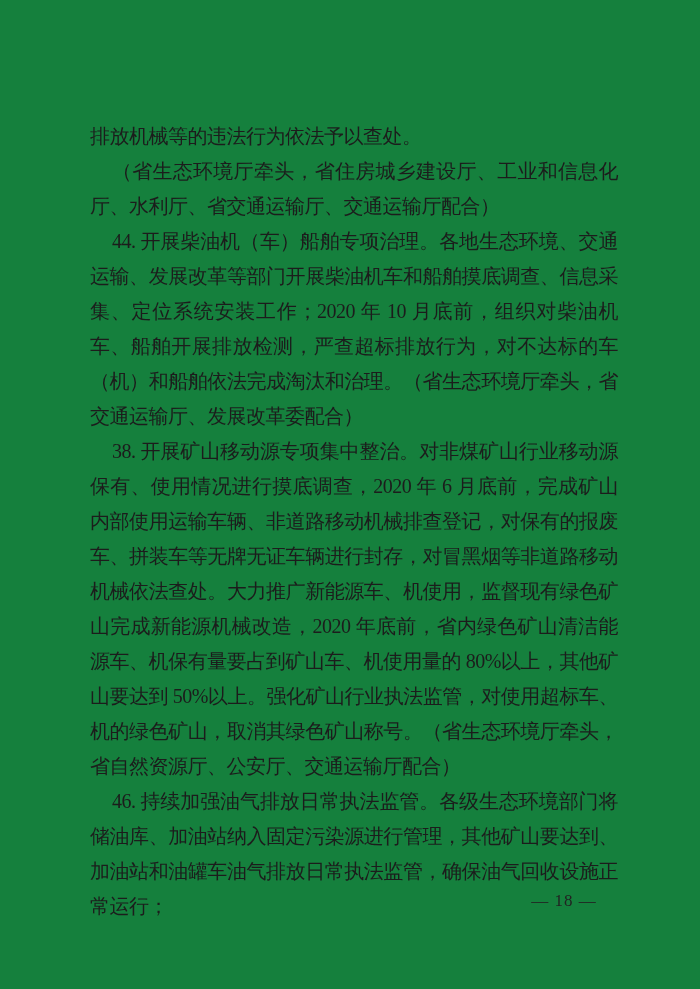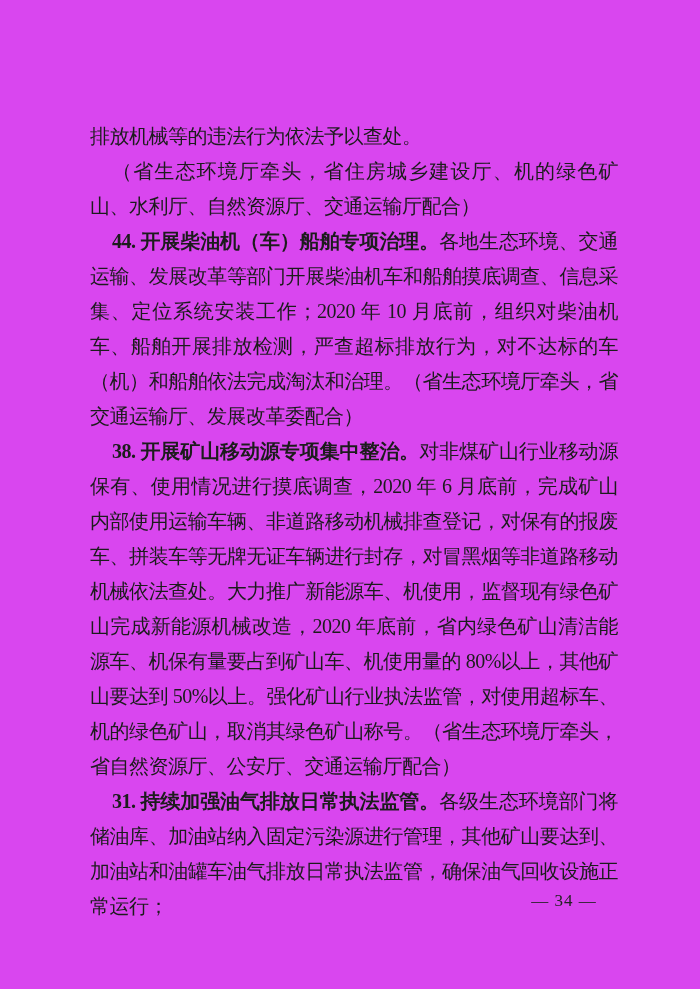"排放机械等的违法行为依法予以查处。" .page { background: #d946ef -> #15803d }
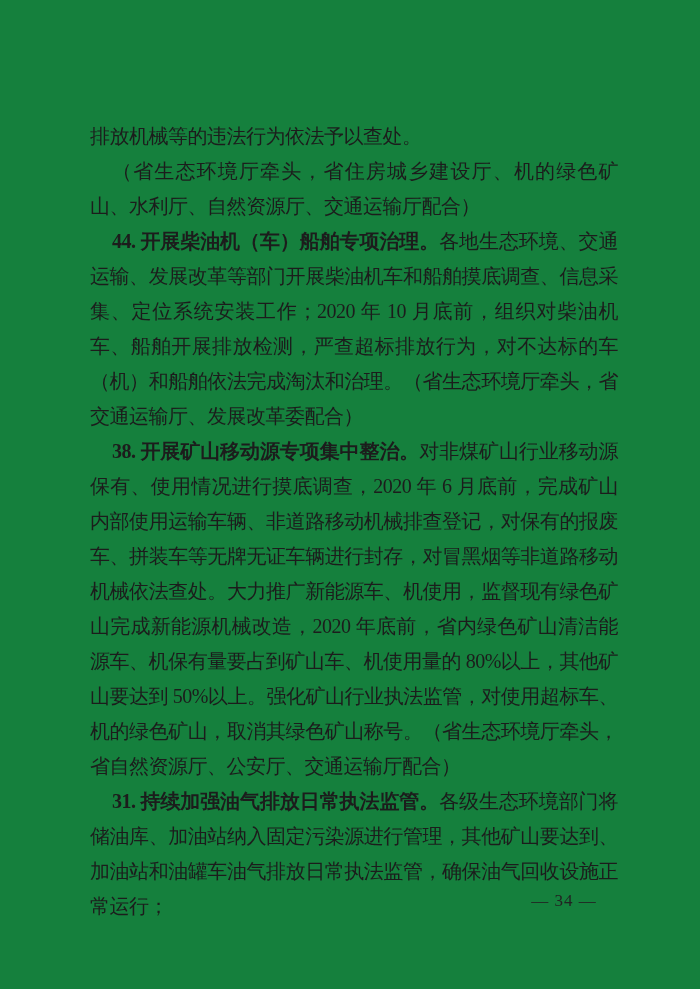"（省生态环境厅牵头，省住房城乡建设厅、机的绿色矿山、水利厅、自然资源厅、交通运输" span { text: 机的绿色矿山、水利厅、自然资源 -> 工业和信息化厅、水利厅、省交通运输 }
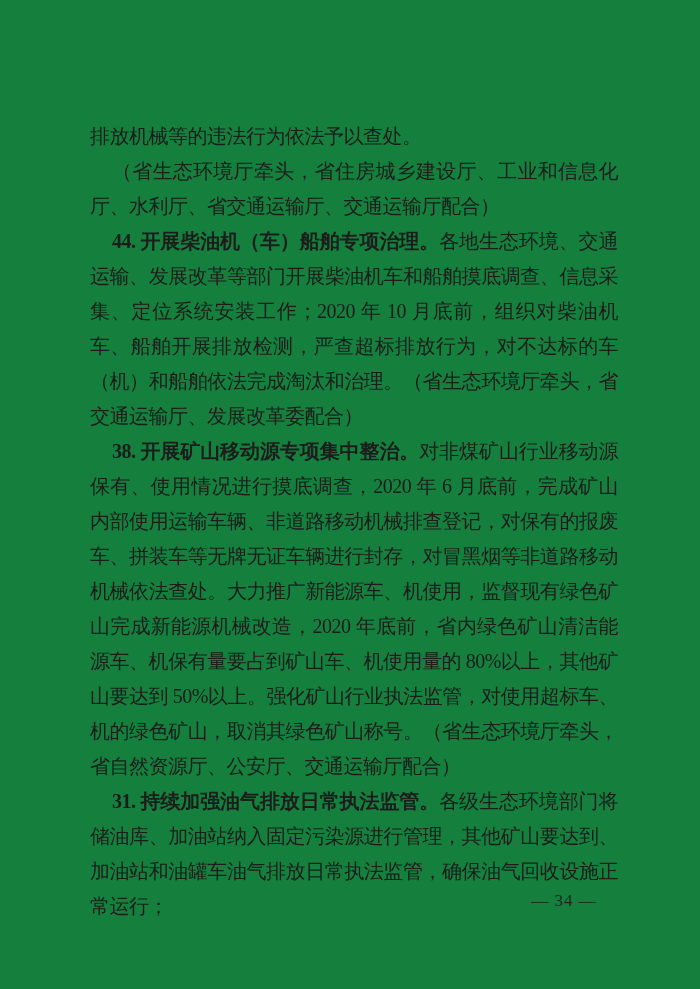"44. 开展柴油机（车）船舶专项治理。" .para .lead { font-weight: 700 -> 400 }
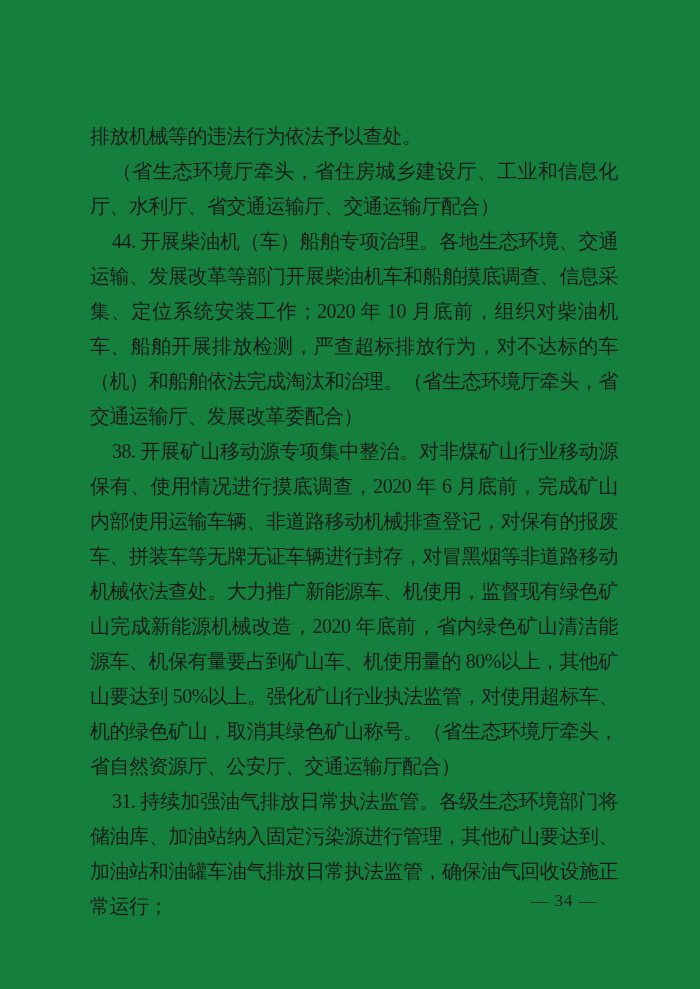"31. 持续加强油气排放日常执法监管。" span.lead { text: 31 -> 46 }
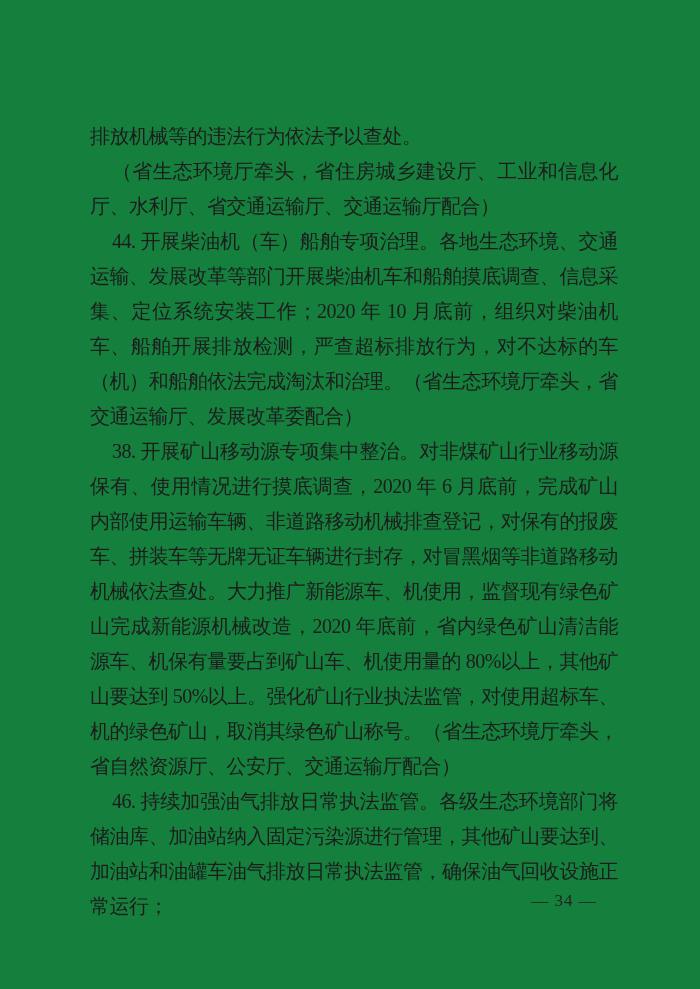"— 34 —" div.page-number { text: 34 -> 18 }
